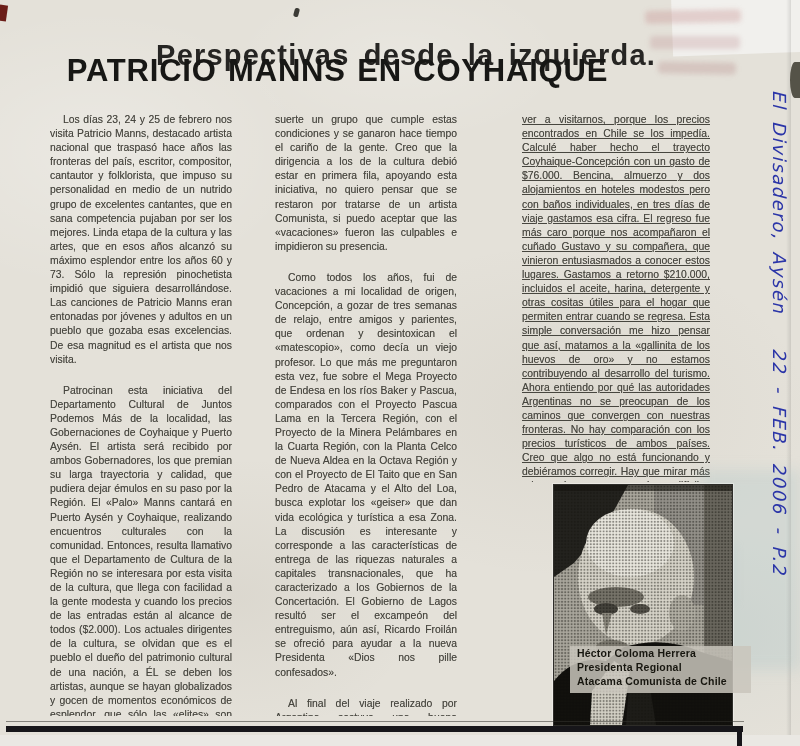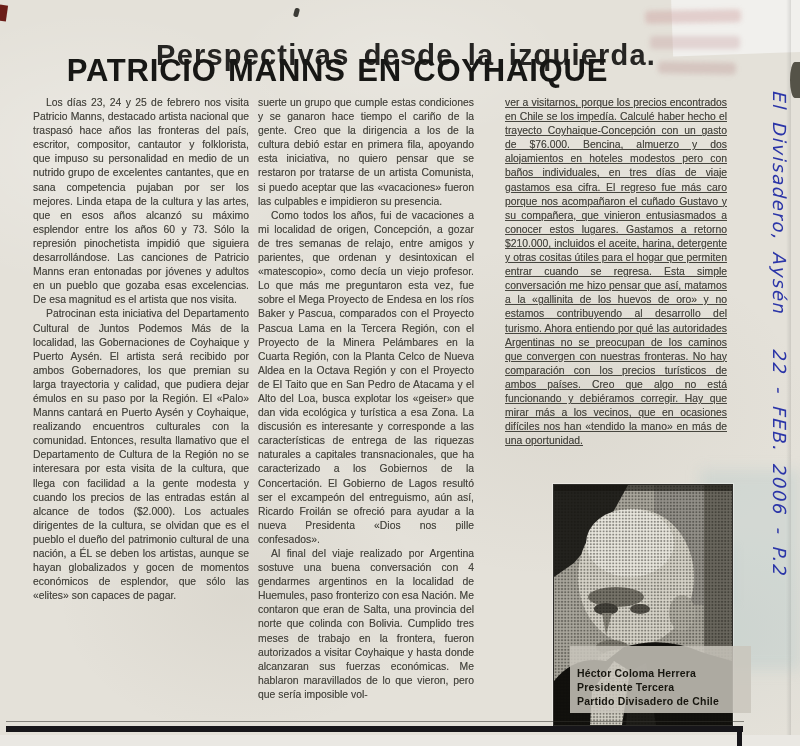"Los días 23, 24 y" .col p { margin: 0 -> 17px }
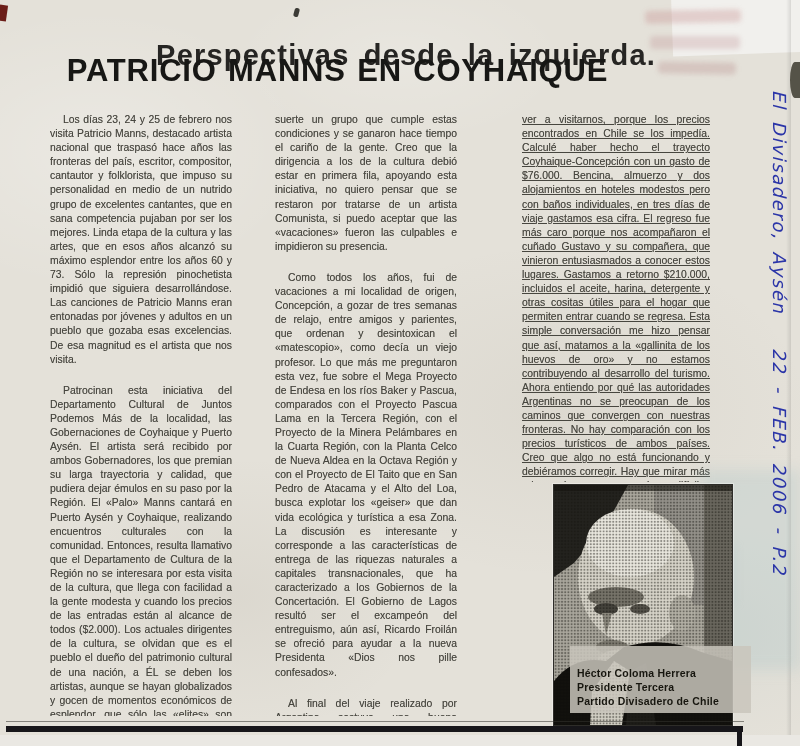"Héctor Coloma Herrera" .caption { padding: 20px 6px 5px 7px -> 0 6px 5px 7px }
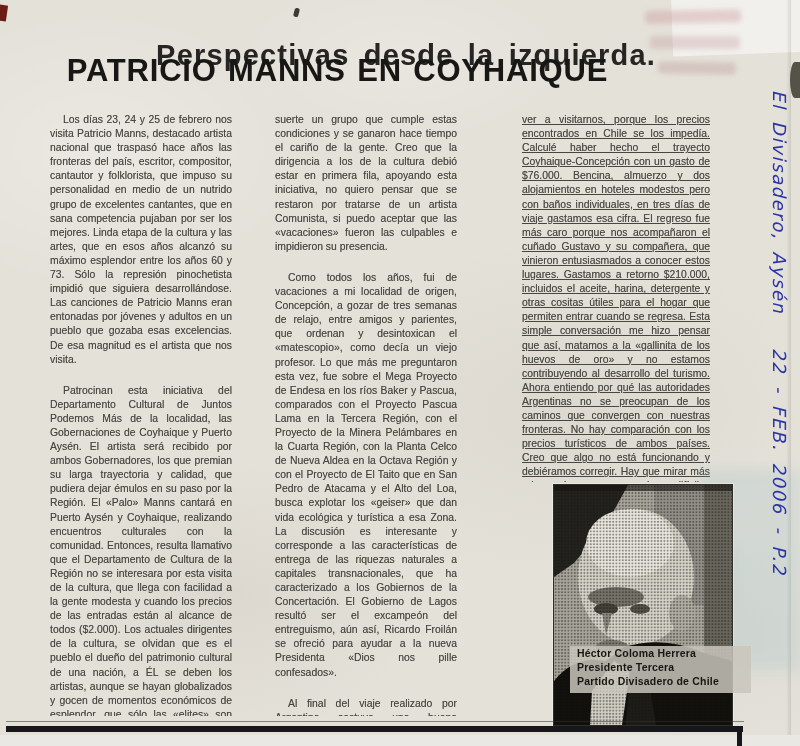"Presidente Tercera" div { text: Presidente Tercera -> Presidenta Regional }
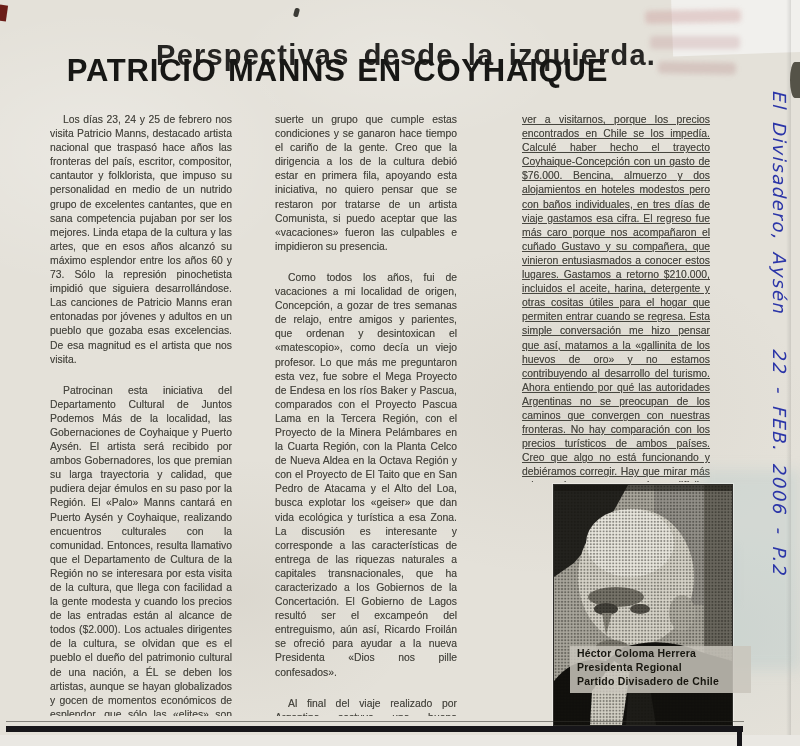"Partido Divisadero de Chile" div { text: Partido Divisadero -> Atacama Comunista }
